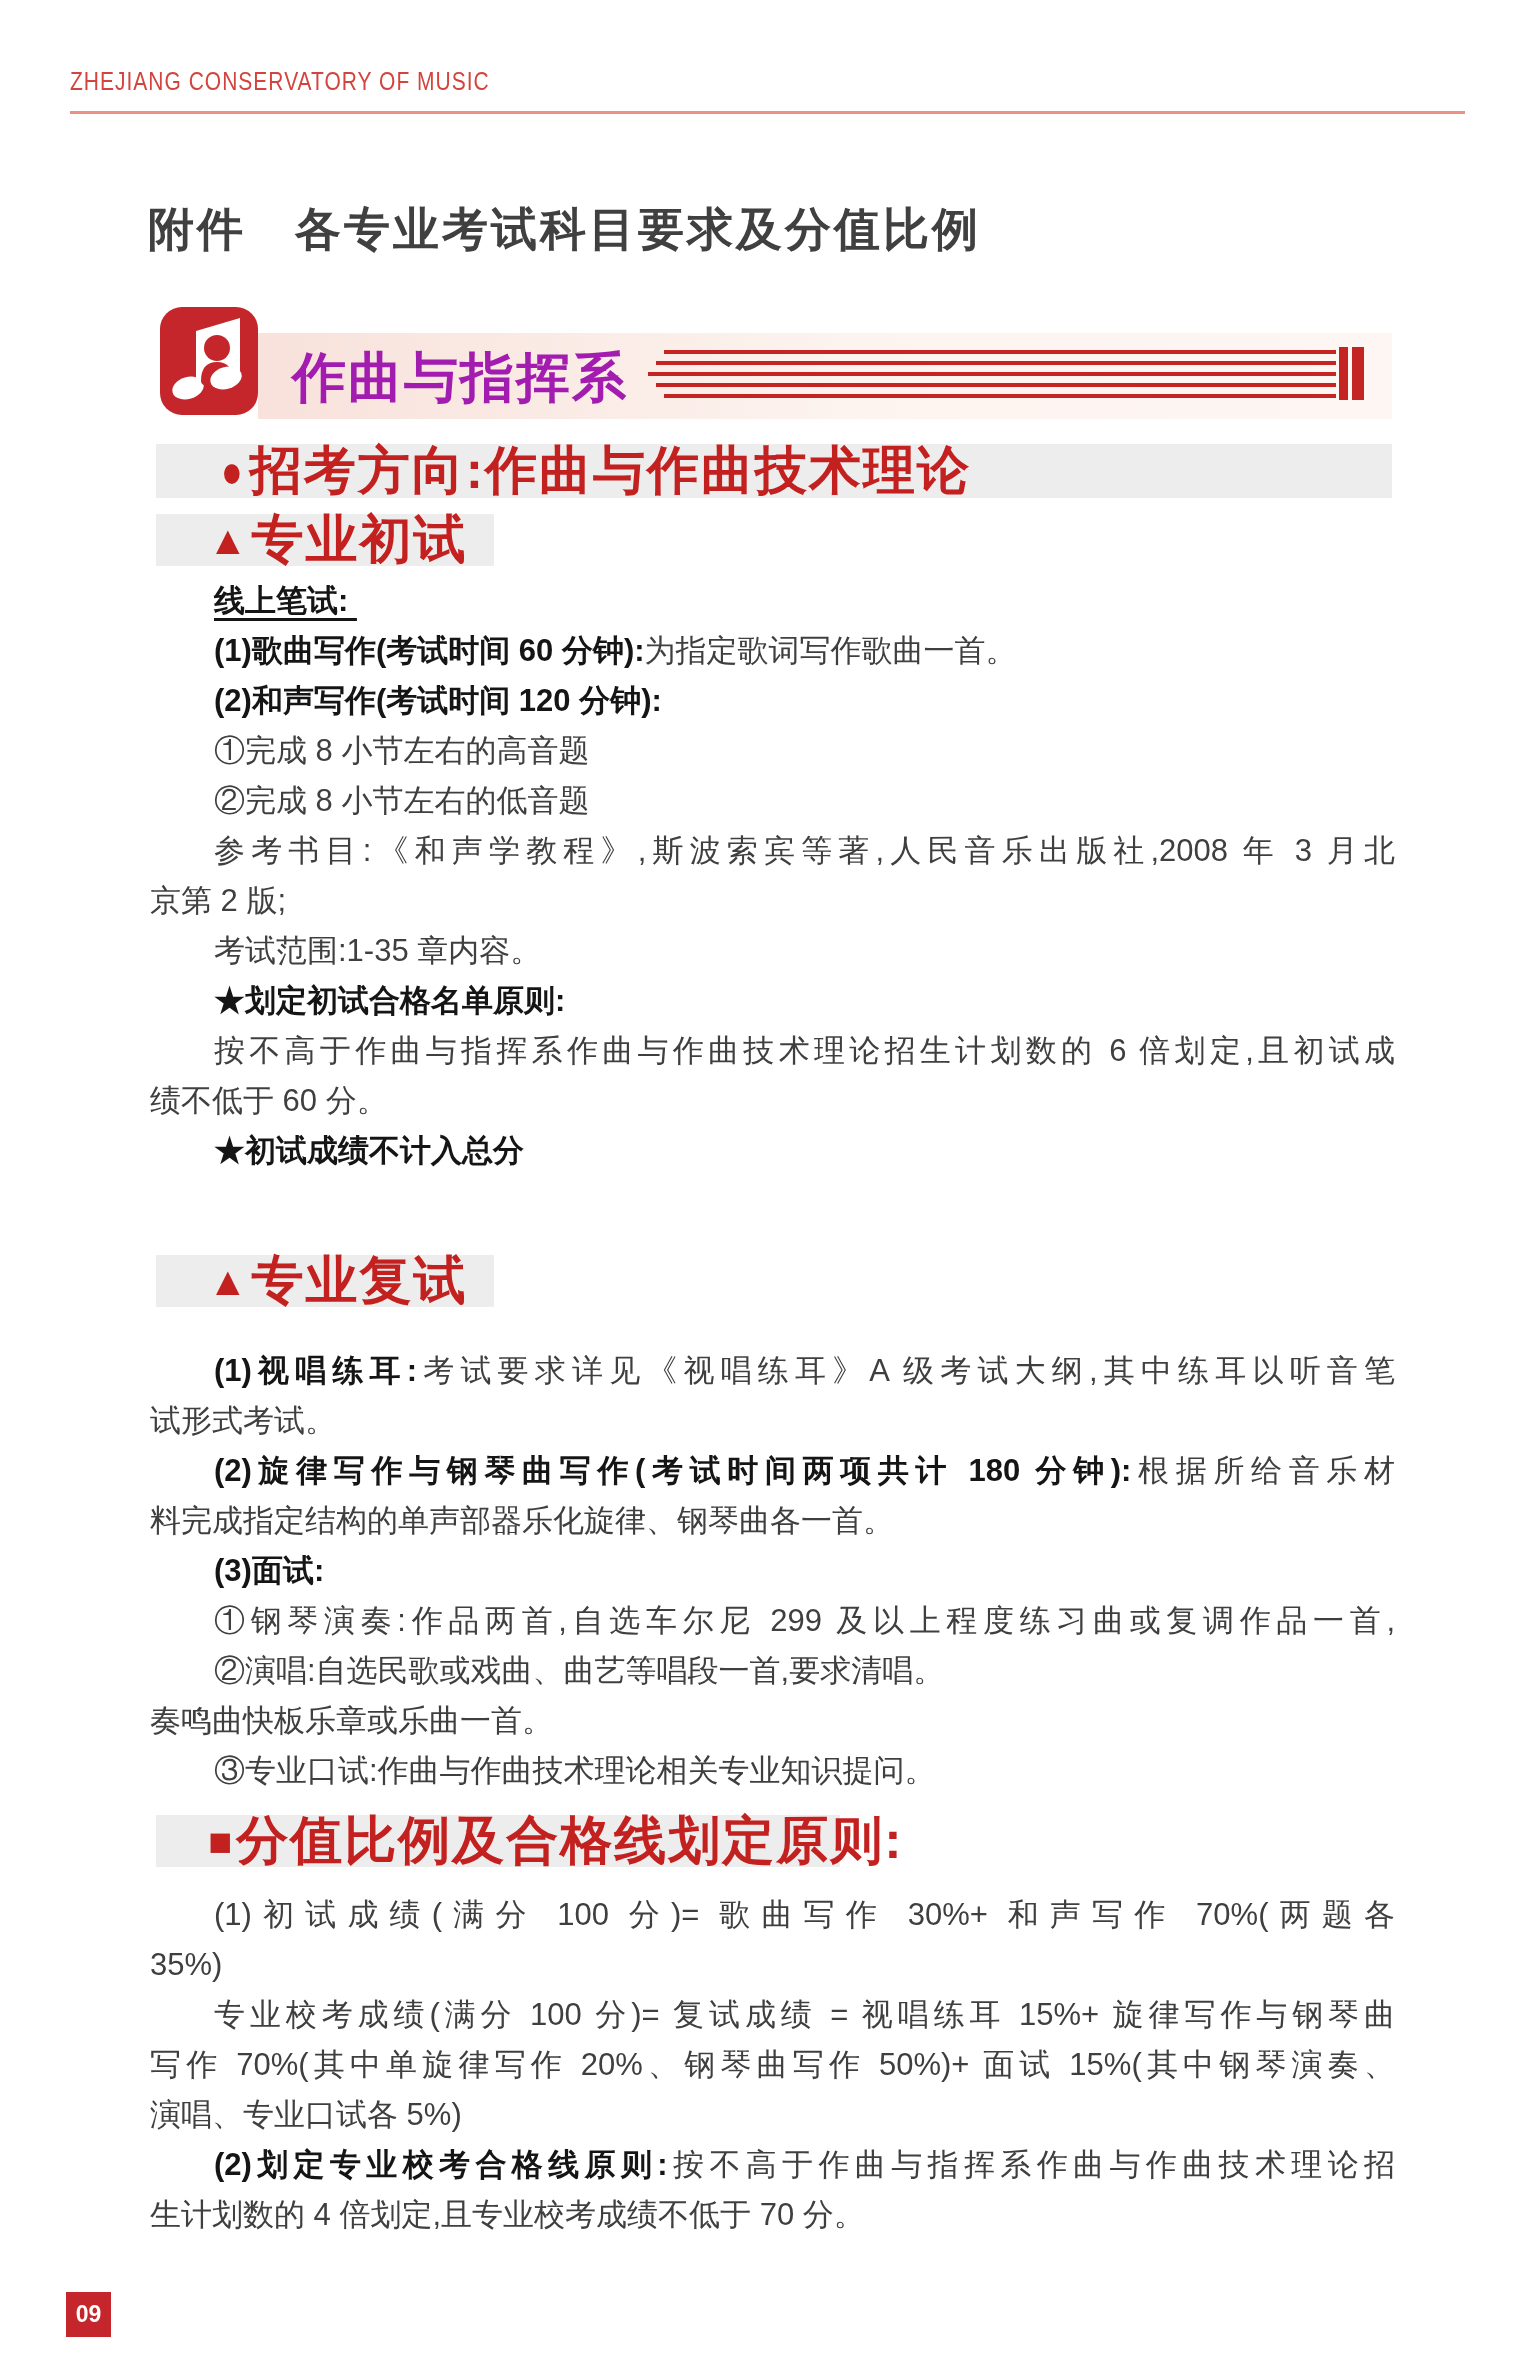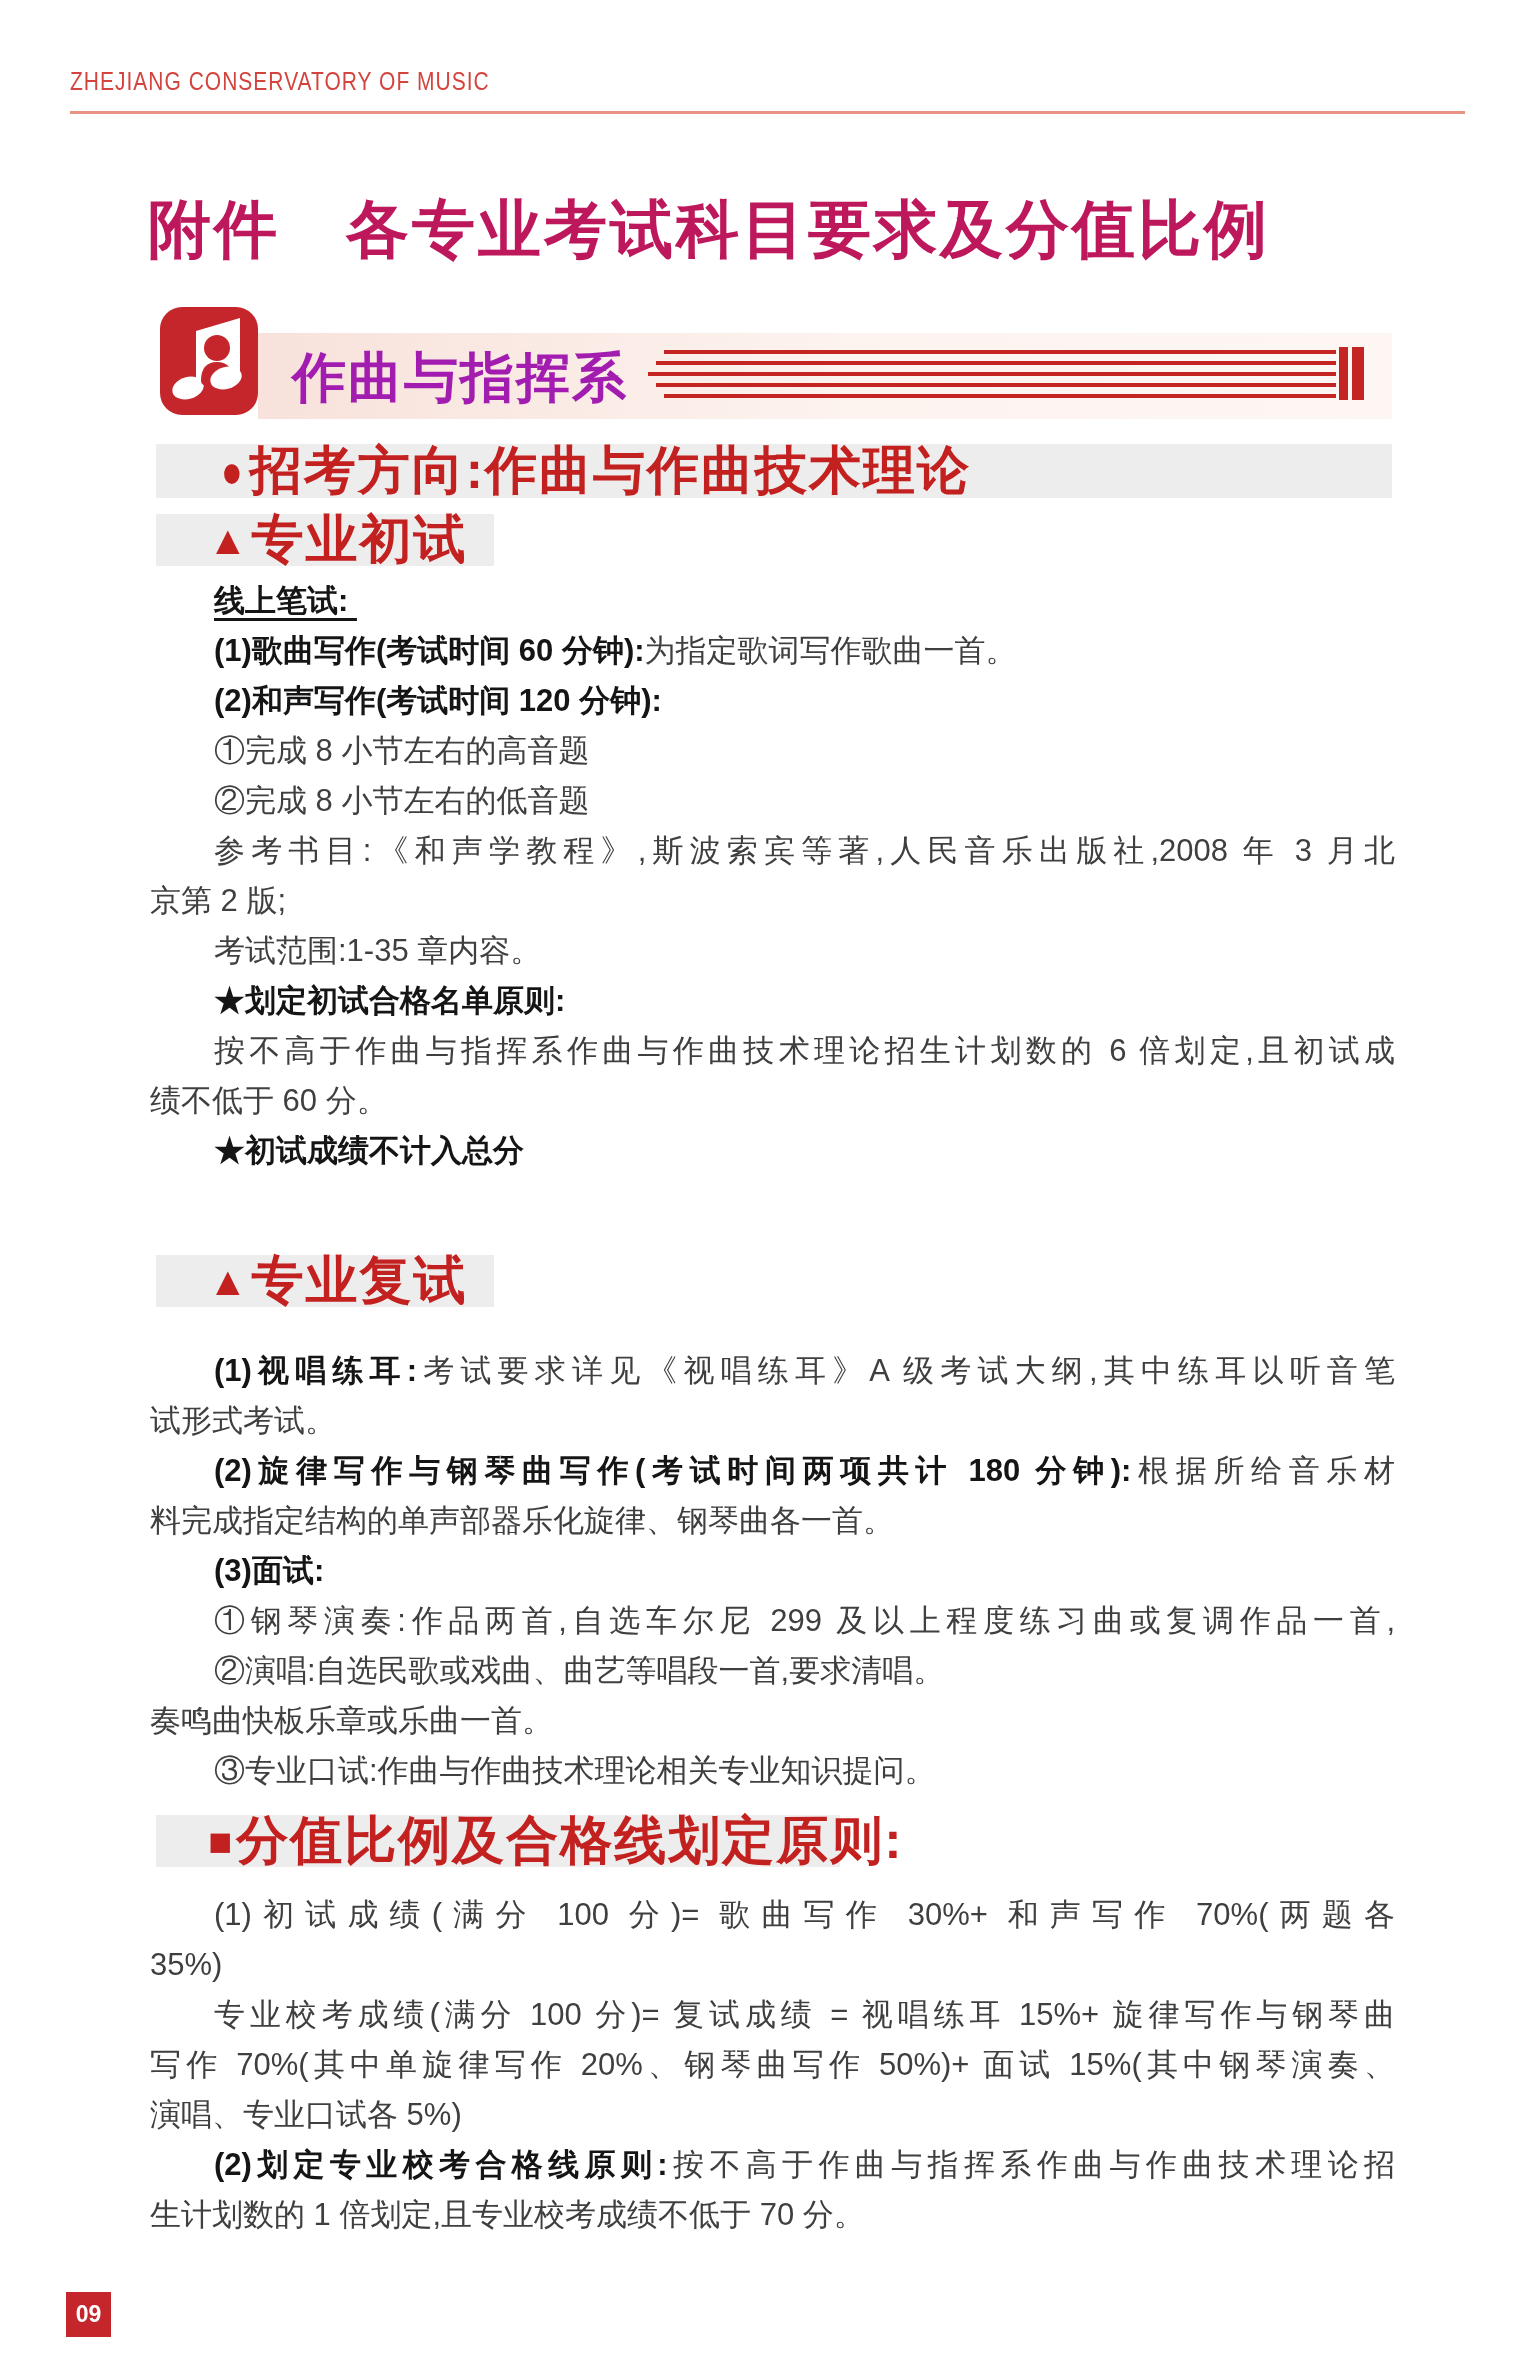"附件 各专业考试科目要求及分值比例" .title { color: #be185d -> #404040; font-size: 63px -> 46px }
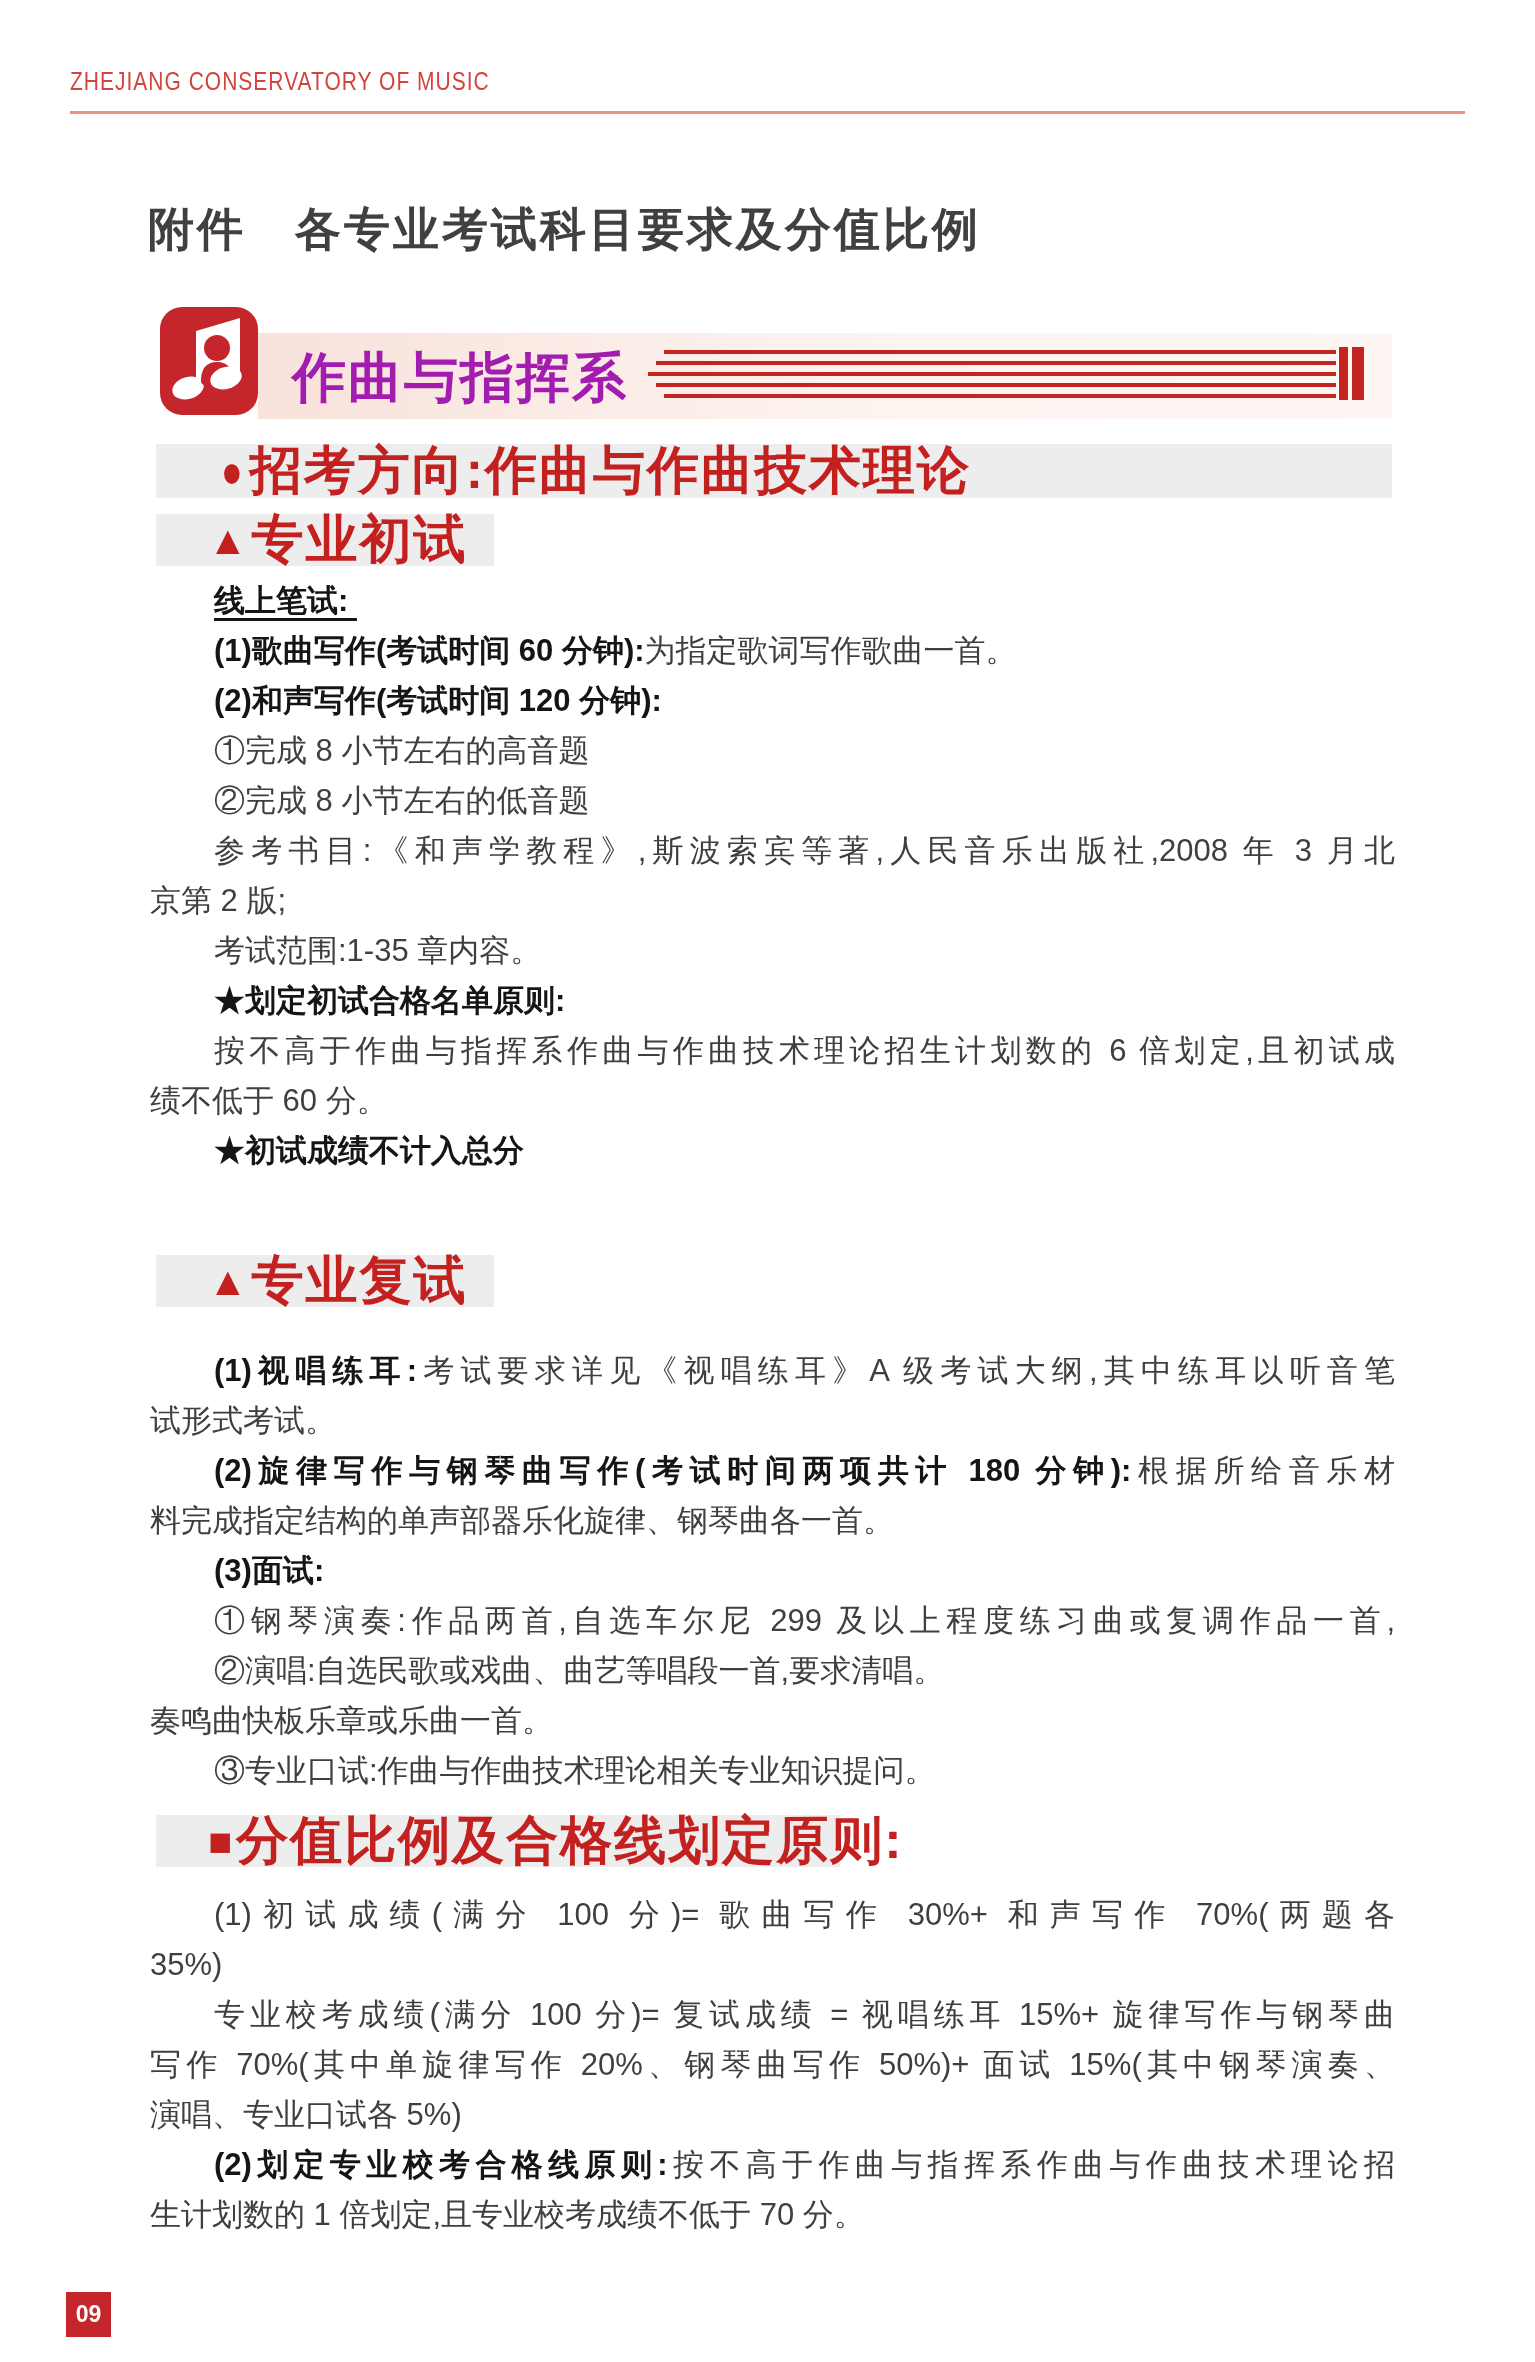"生计划数的 1 倍划定,且专业校考成绩不低于 70 分。" span { text: 1 -> 4 }
